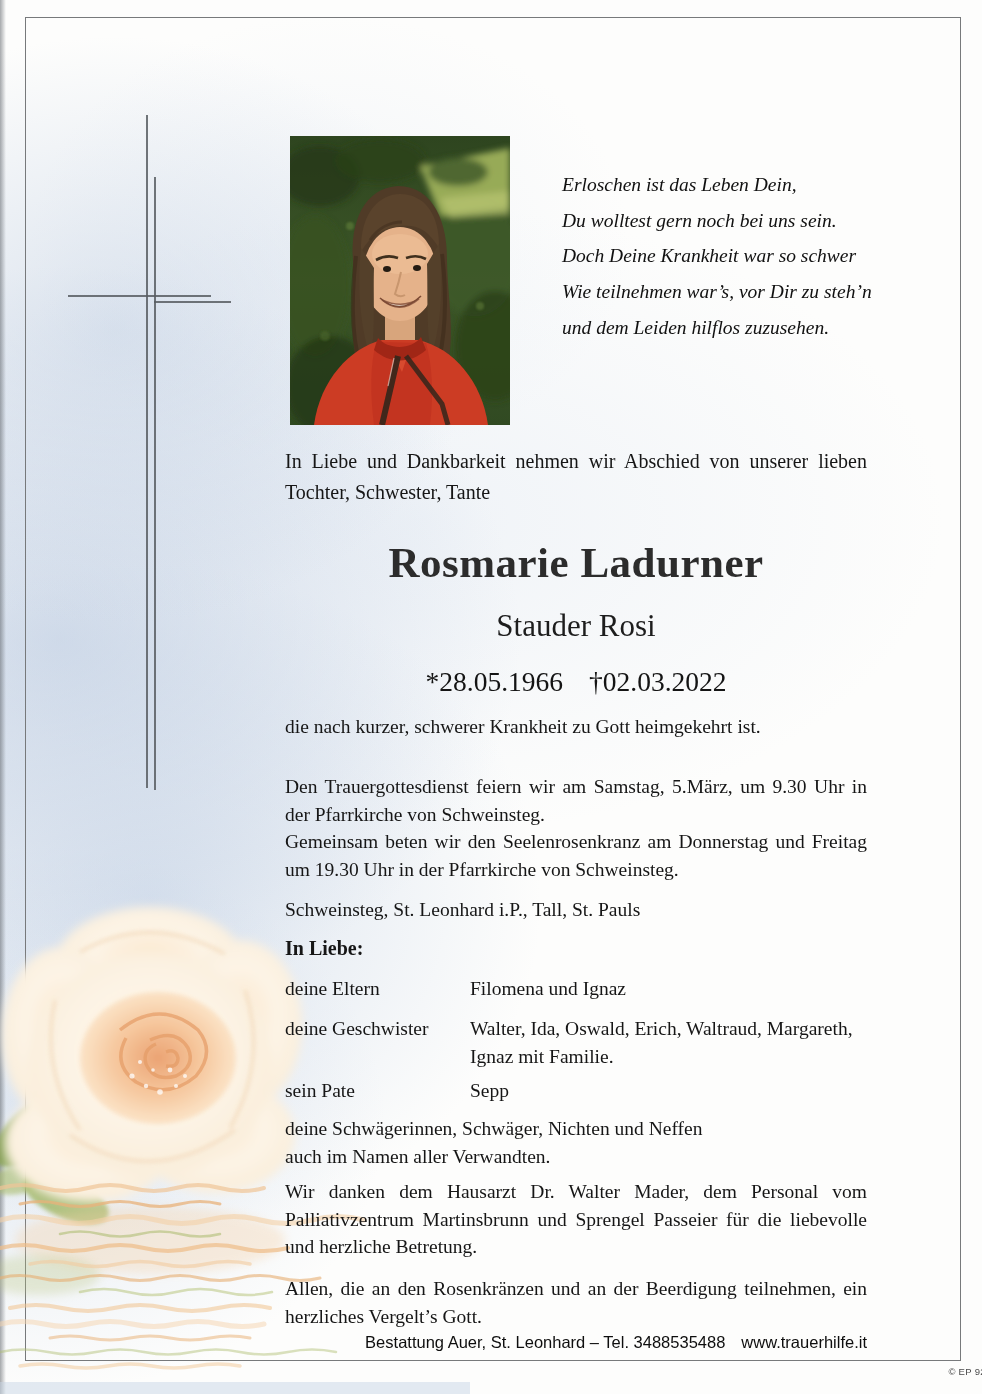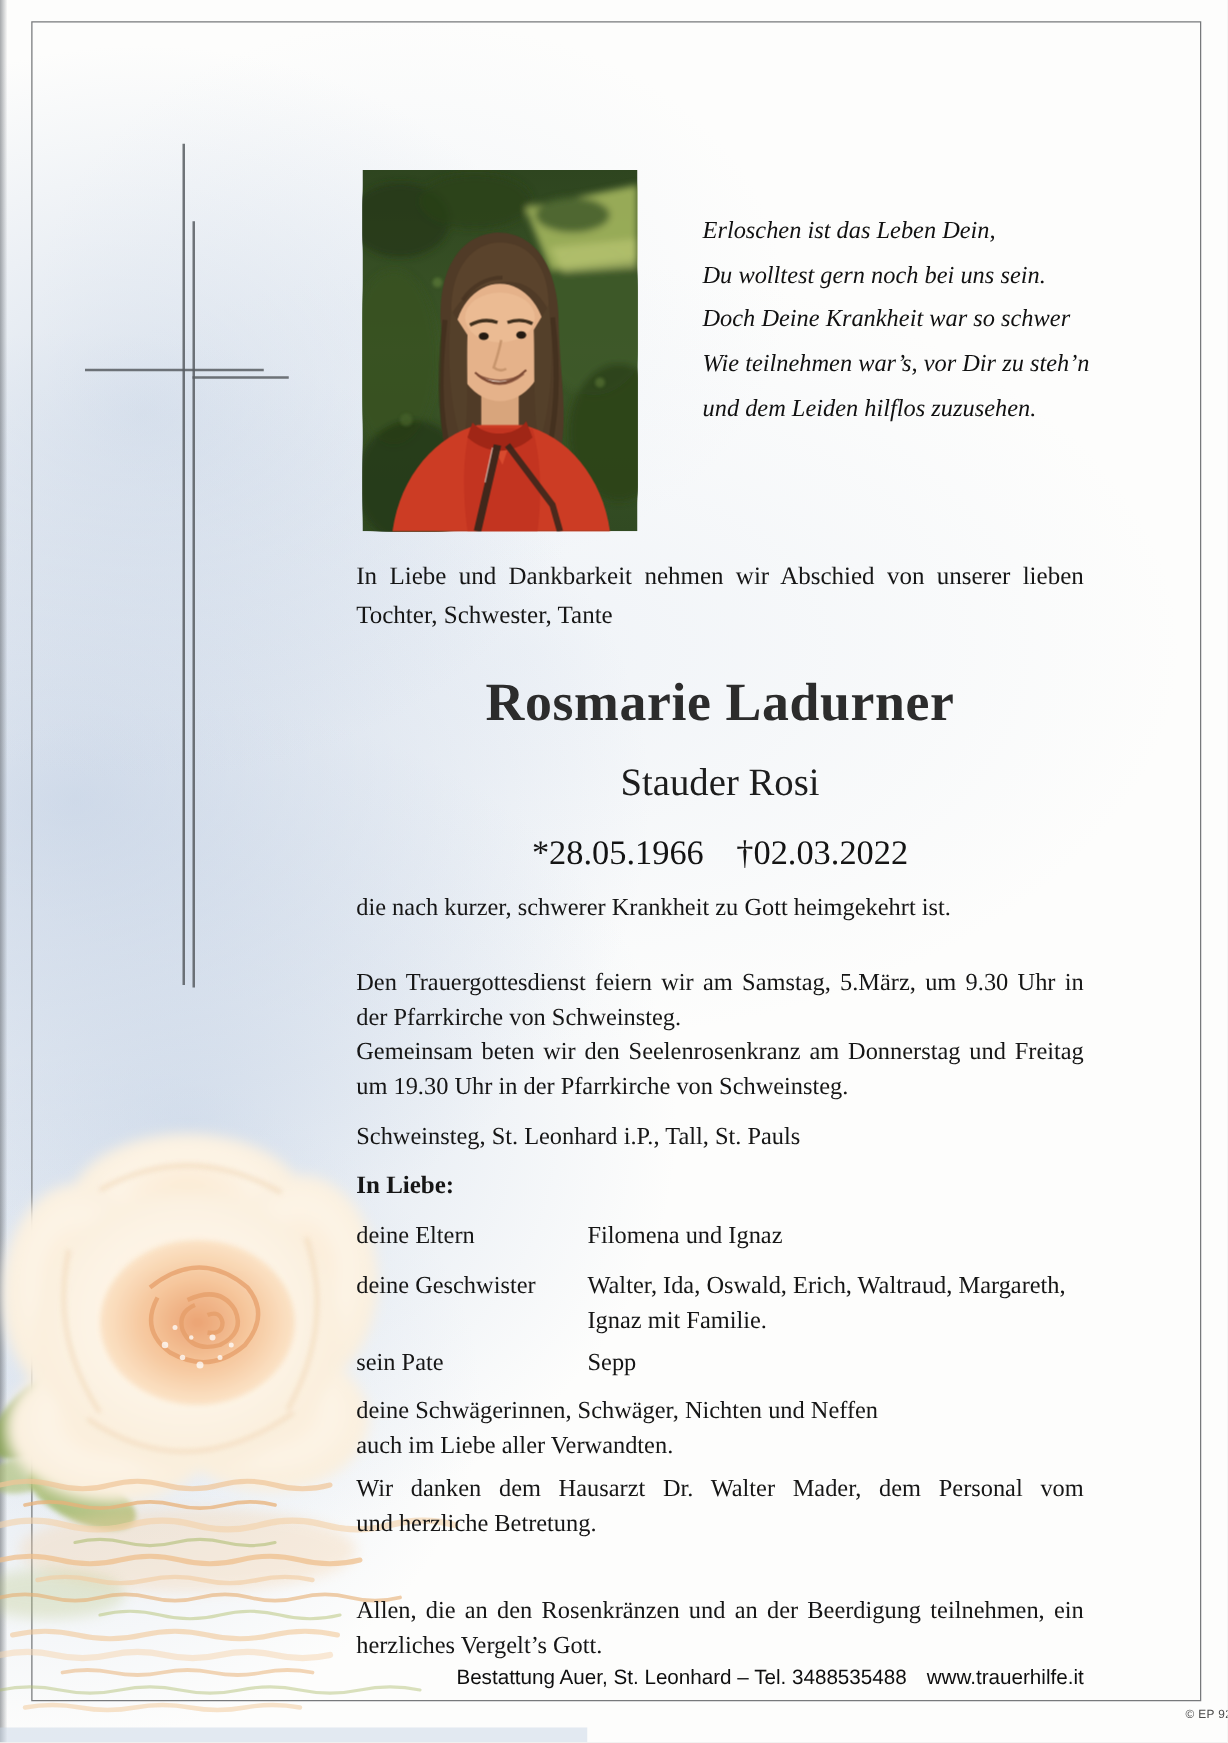"auch im Liebe aller Verwandten." div { text: Liebe -> Namen }
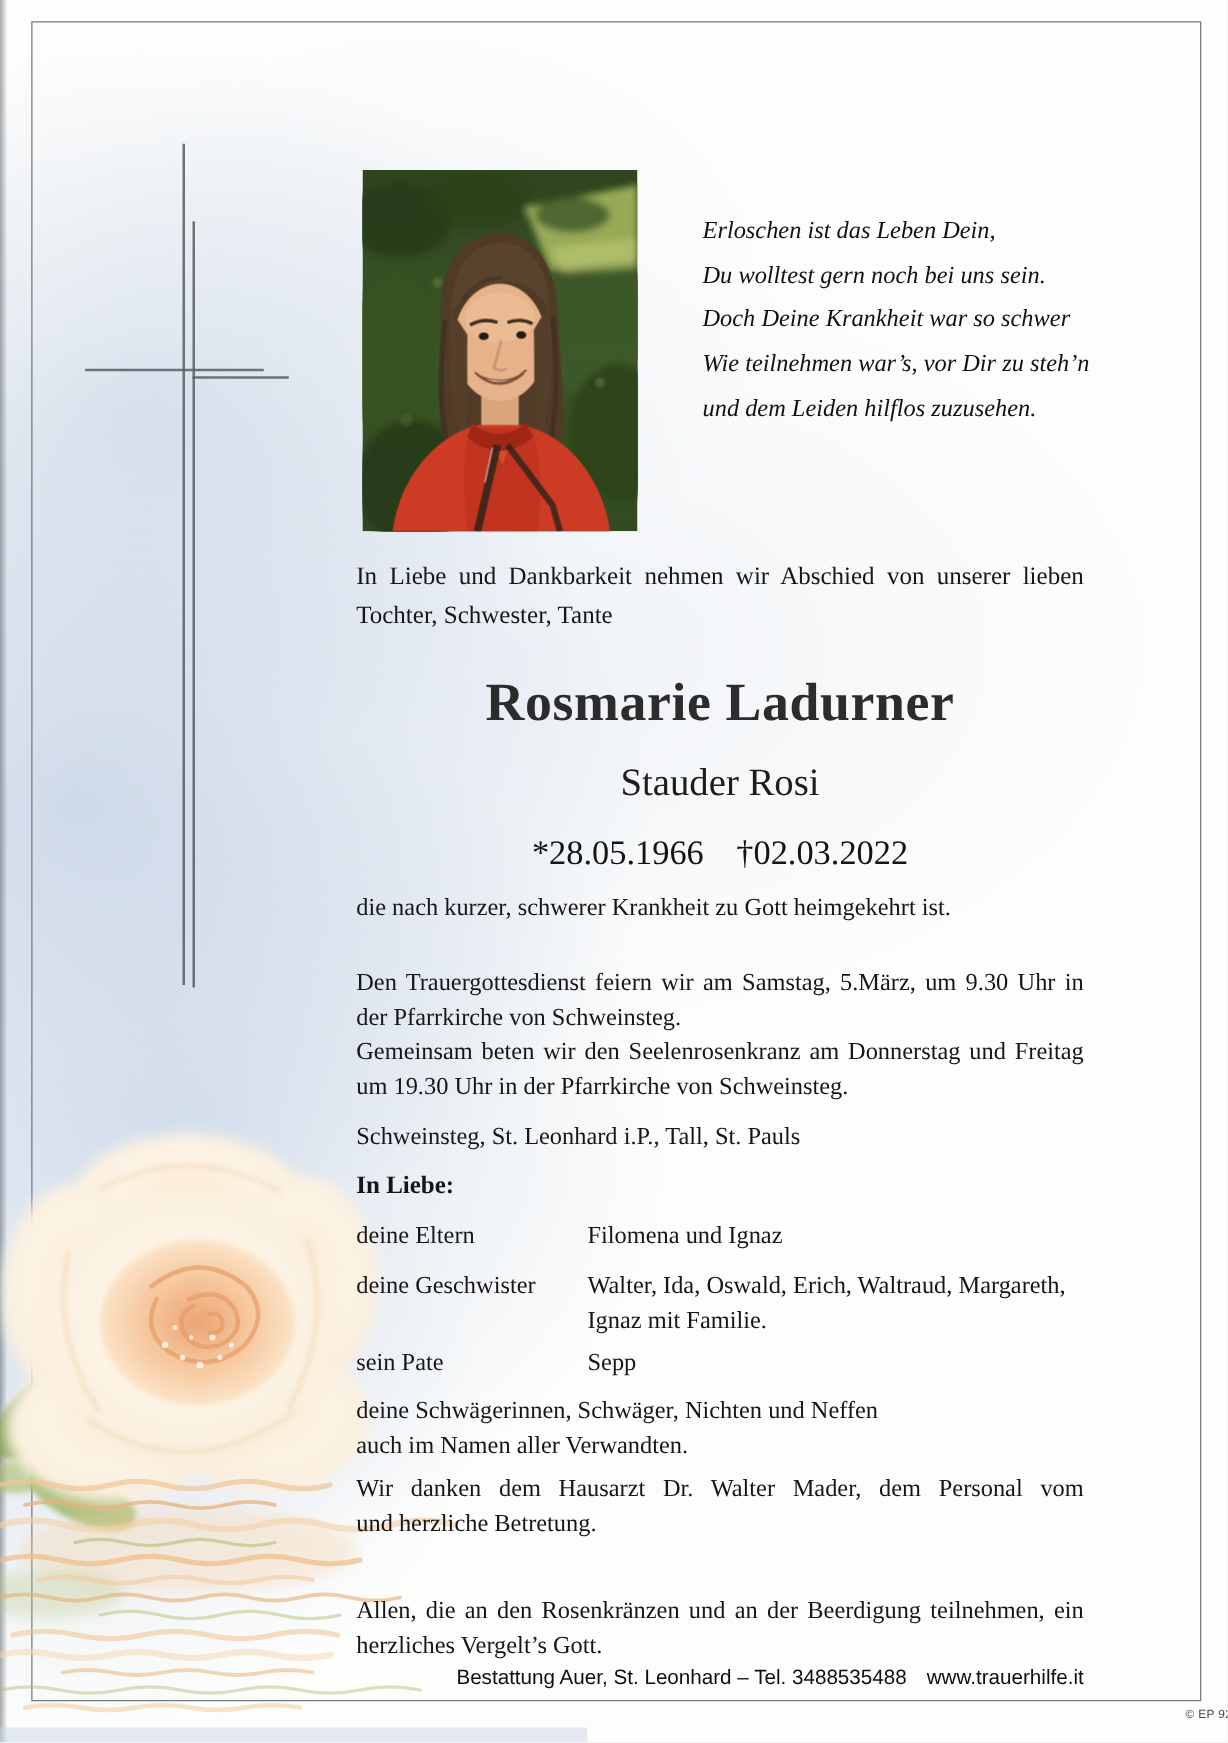"Palliativzentrum Martinsbrunn und" div.jl { html: none -> <div>Palliativzentrum Martinsbrunn und Sprengel Passeier für die liebevolle</div> }
